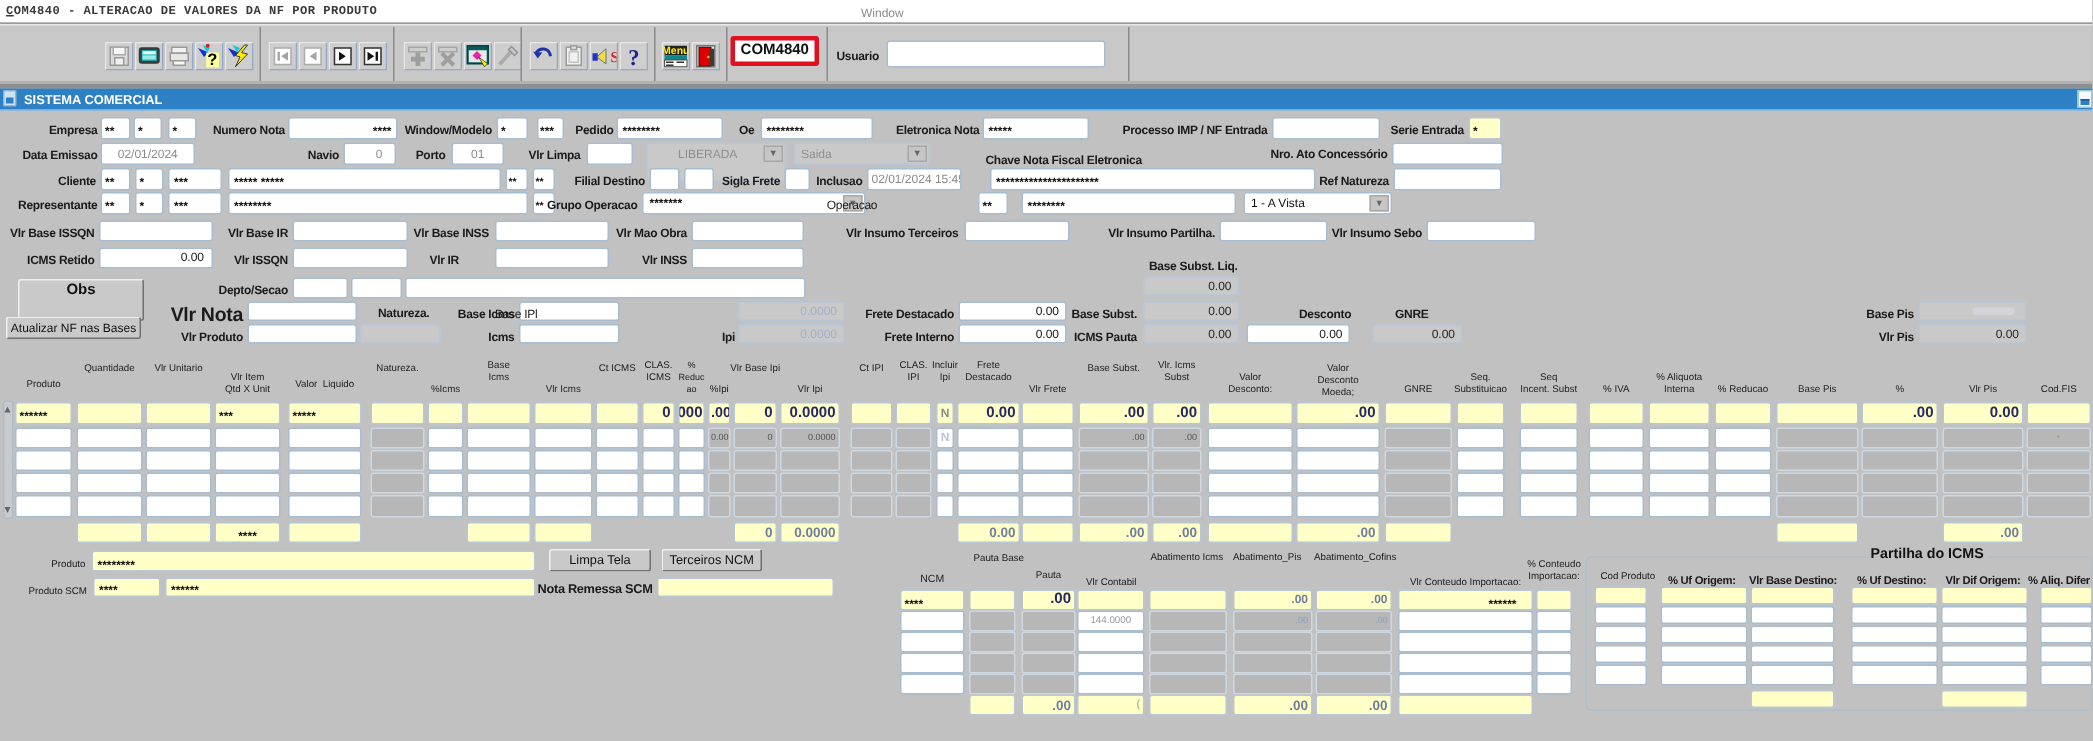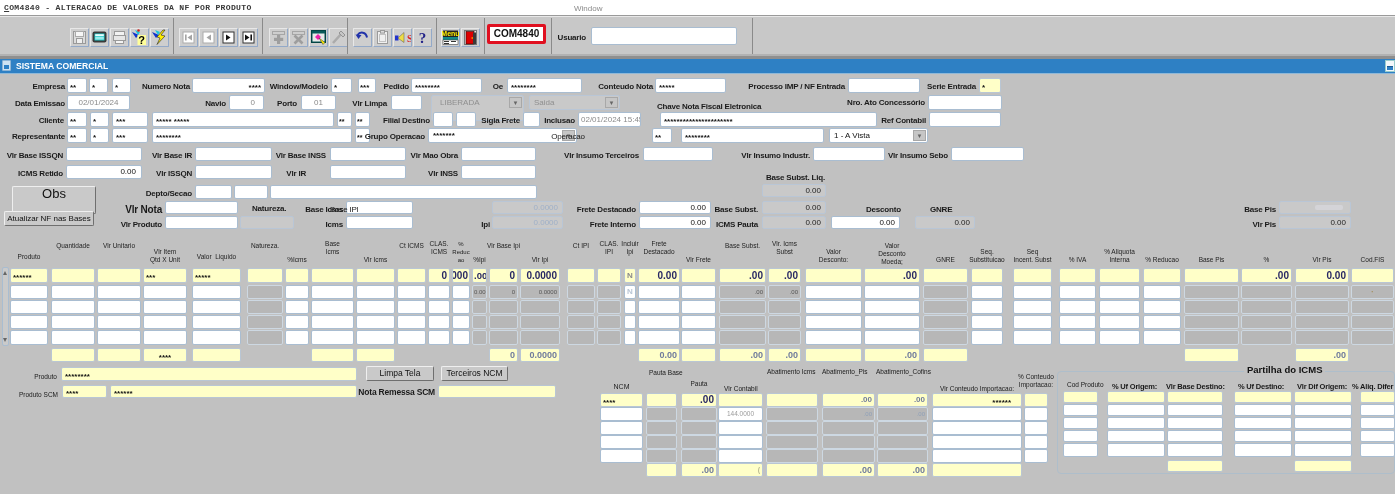"Conteudo Nota" div.l { text: Conteudo -> Eletronica }
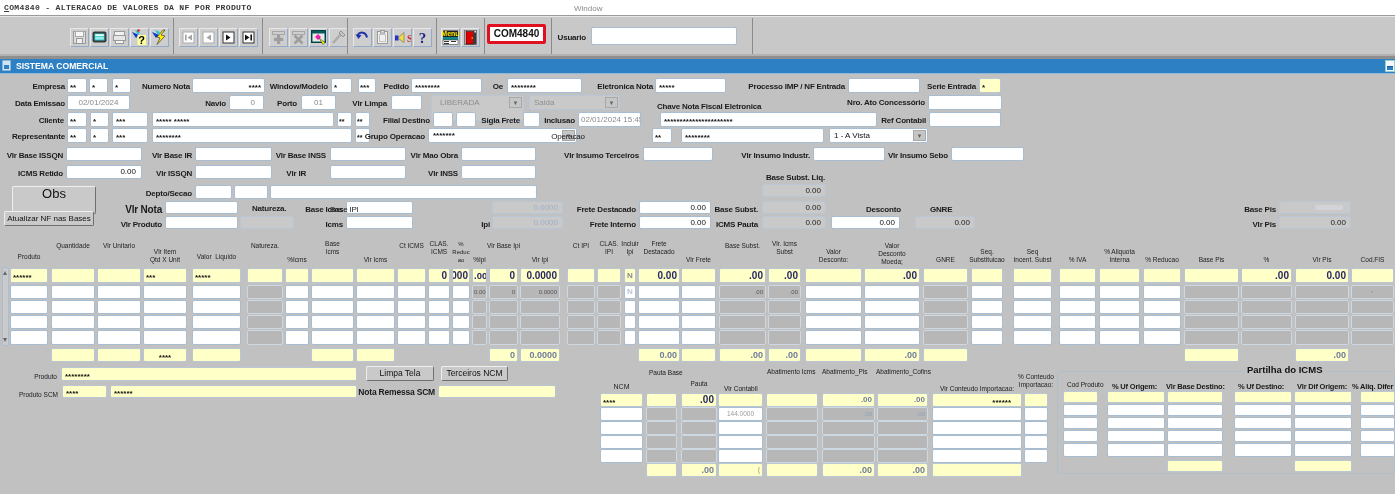"LIBERADA" div.d { padding: 0 8px -> 0 20px }
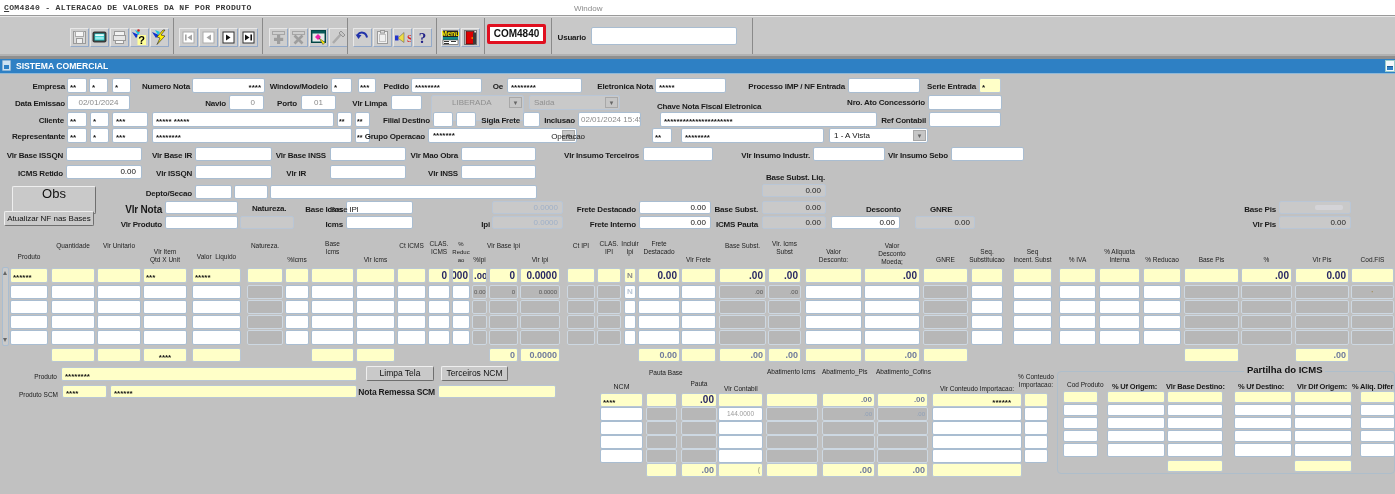"Ref Contabil" div.l { text: Contabil -> Natureza }
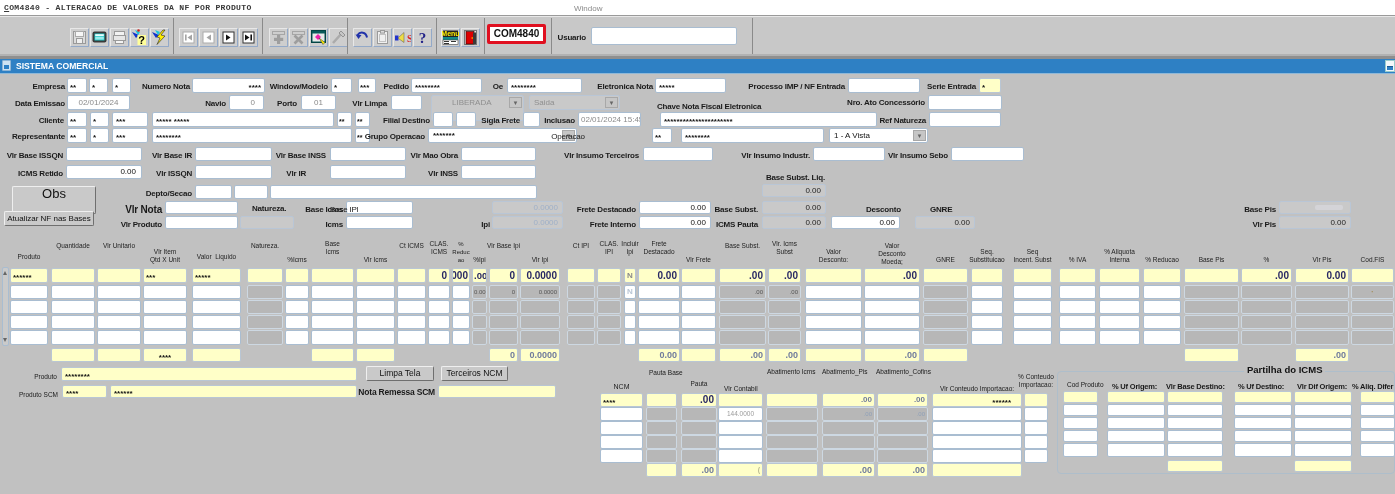"Vlr Insumo Industr." div.l { text: Industr -> Partilha }
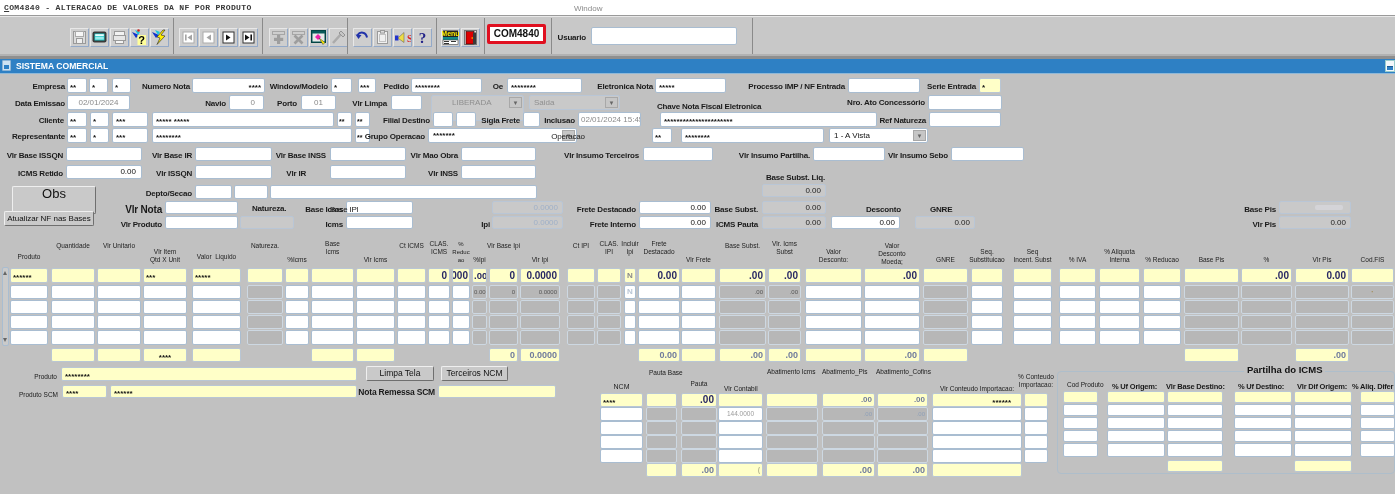"Obs" div.btn { font-size: 13px -> 10px; font-weight: none -> bold }
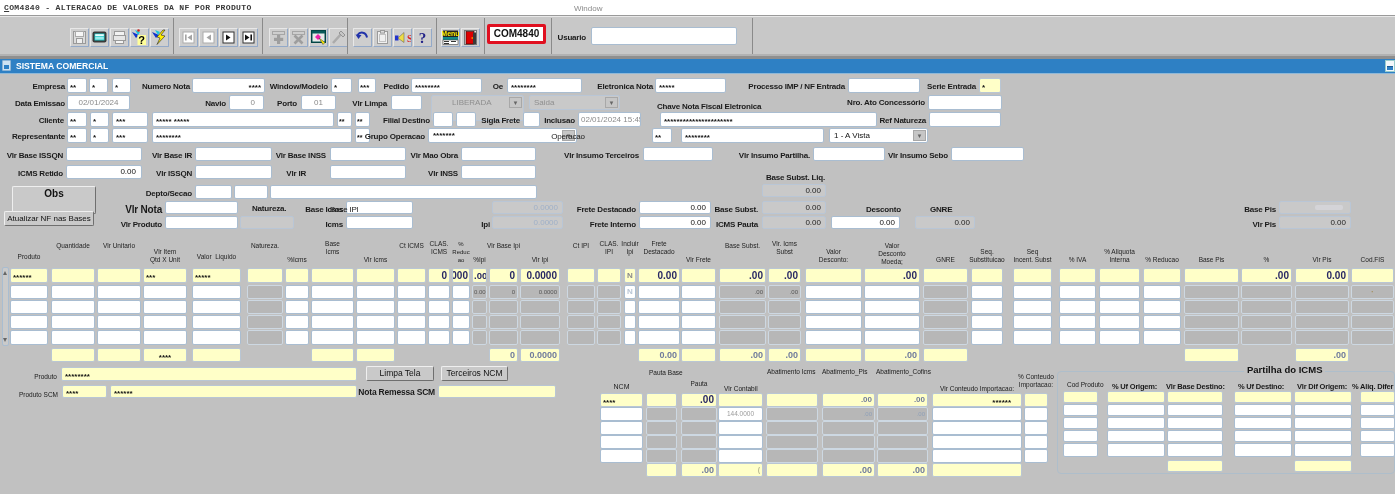"Vlr Nota" div.l { font-size: 10px -> 13px }
